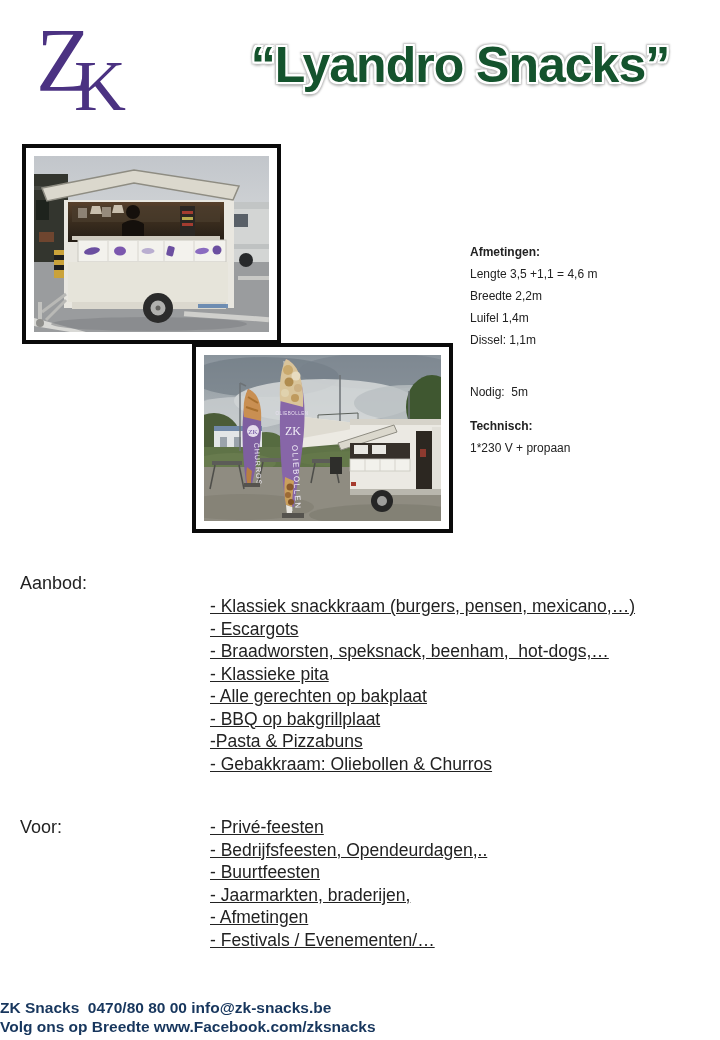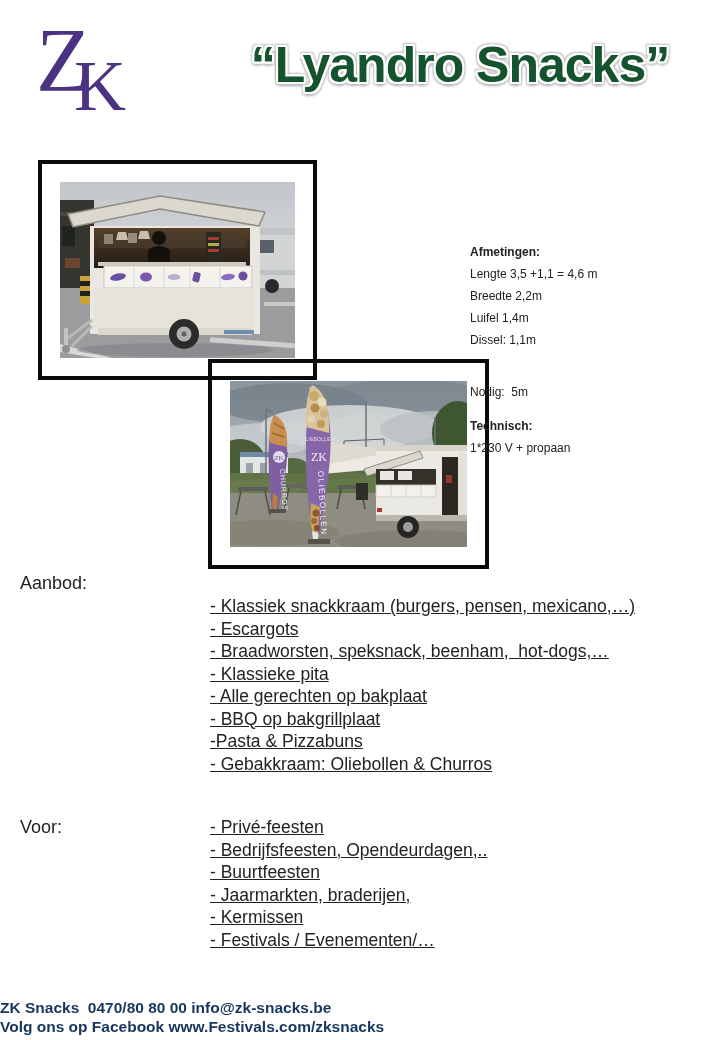"ZK" .photo { margin: 16px -> 0; padding: 18px -> 8px }
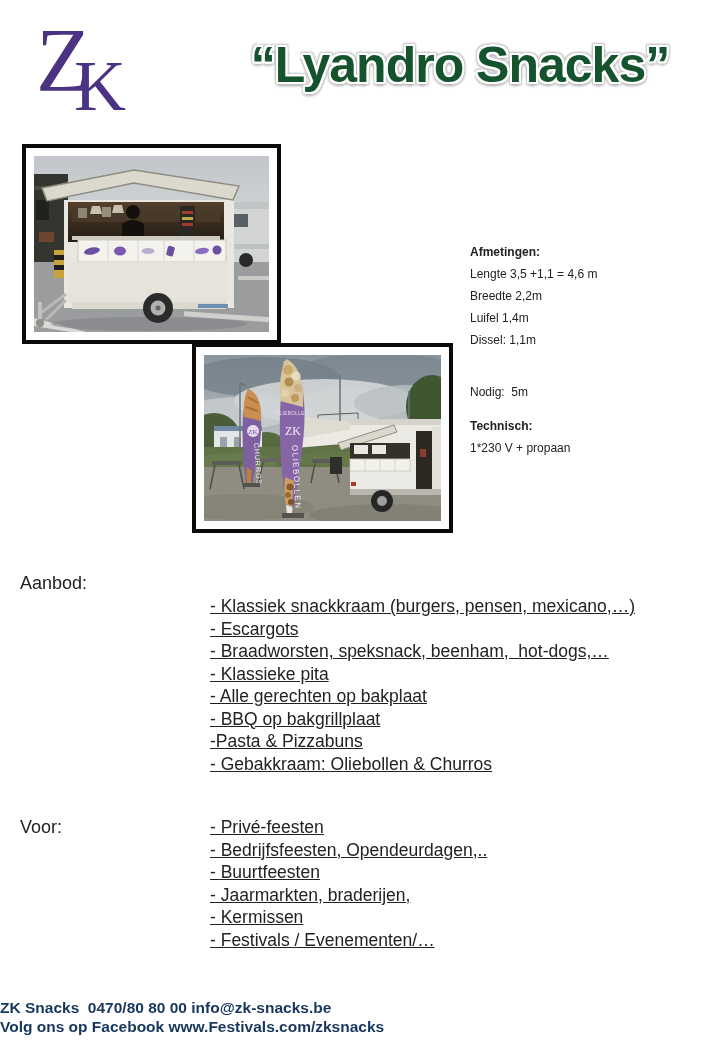"- Kermissen" div.list-line { text: Kermissen -> Afmetingen }
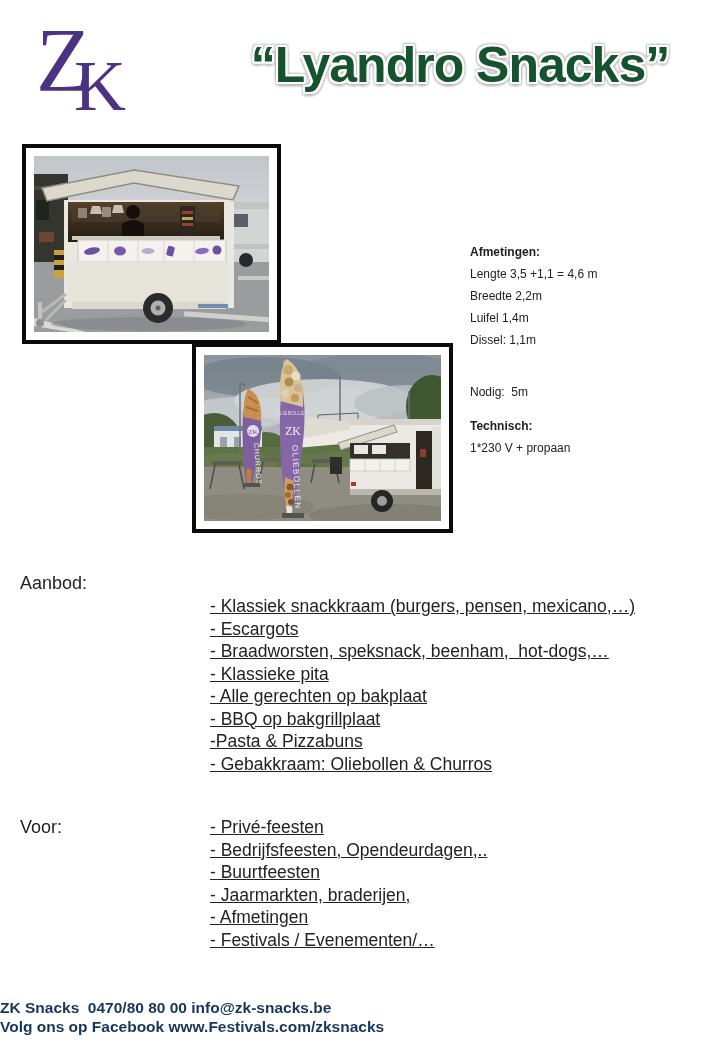"Volg ons op Facebook" div.footer-line { text: Facebook www.Festivals.com/zksnacks -> Breedte www.Facebook.com/zksnacks }
